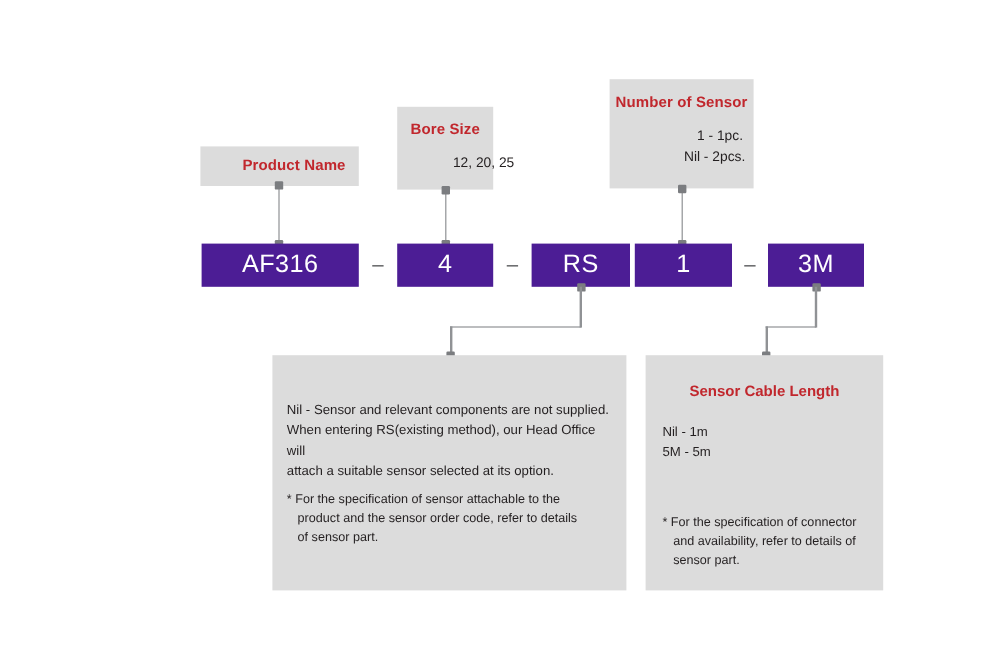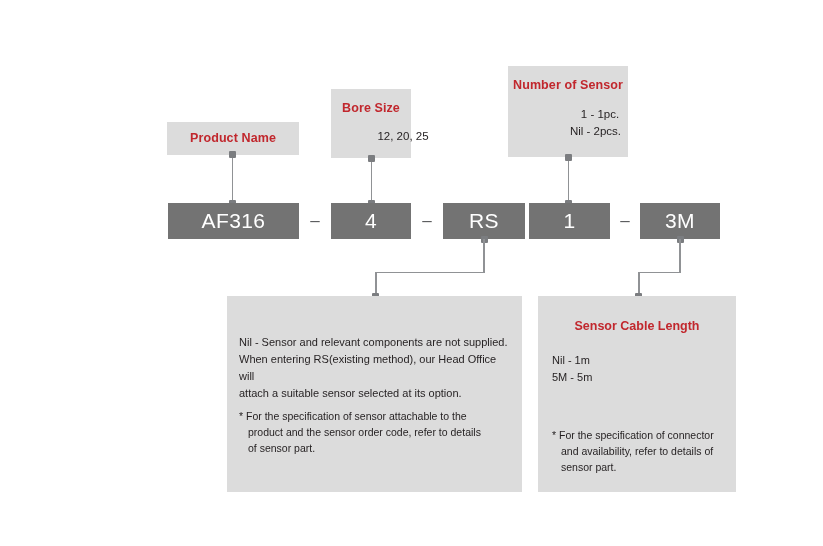"Product Name" div.info-title { padding-left: none -> 12px }
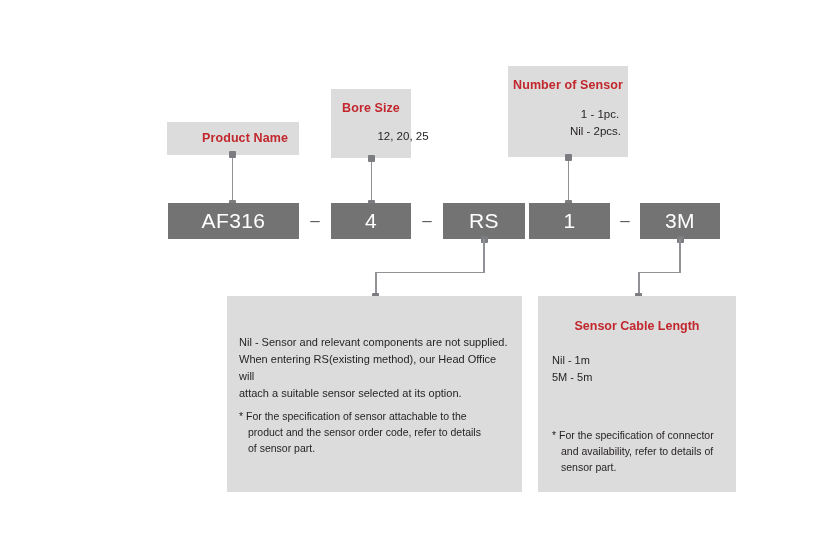"AF316" .code-bar { background: #737373 -> #4c1d95 }
